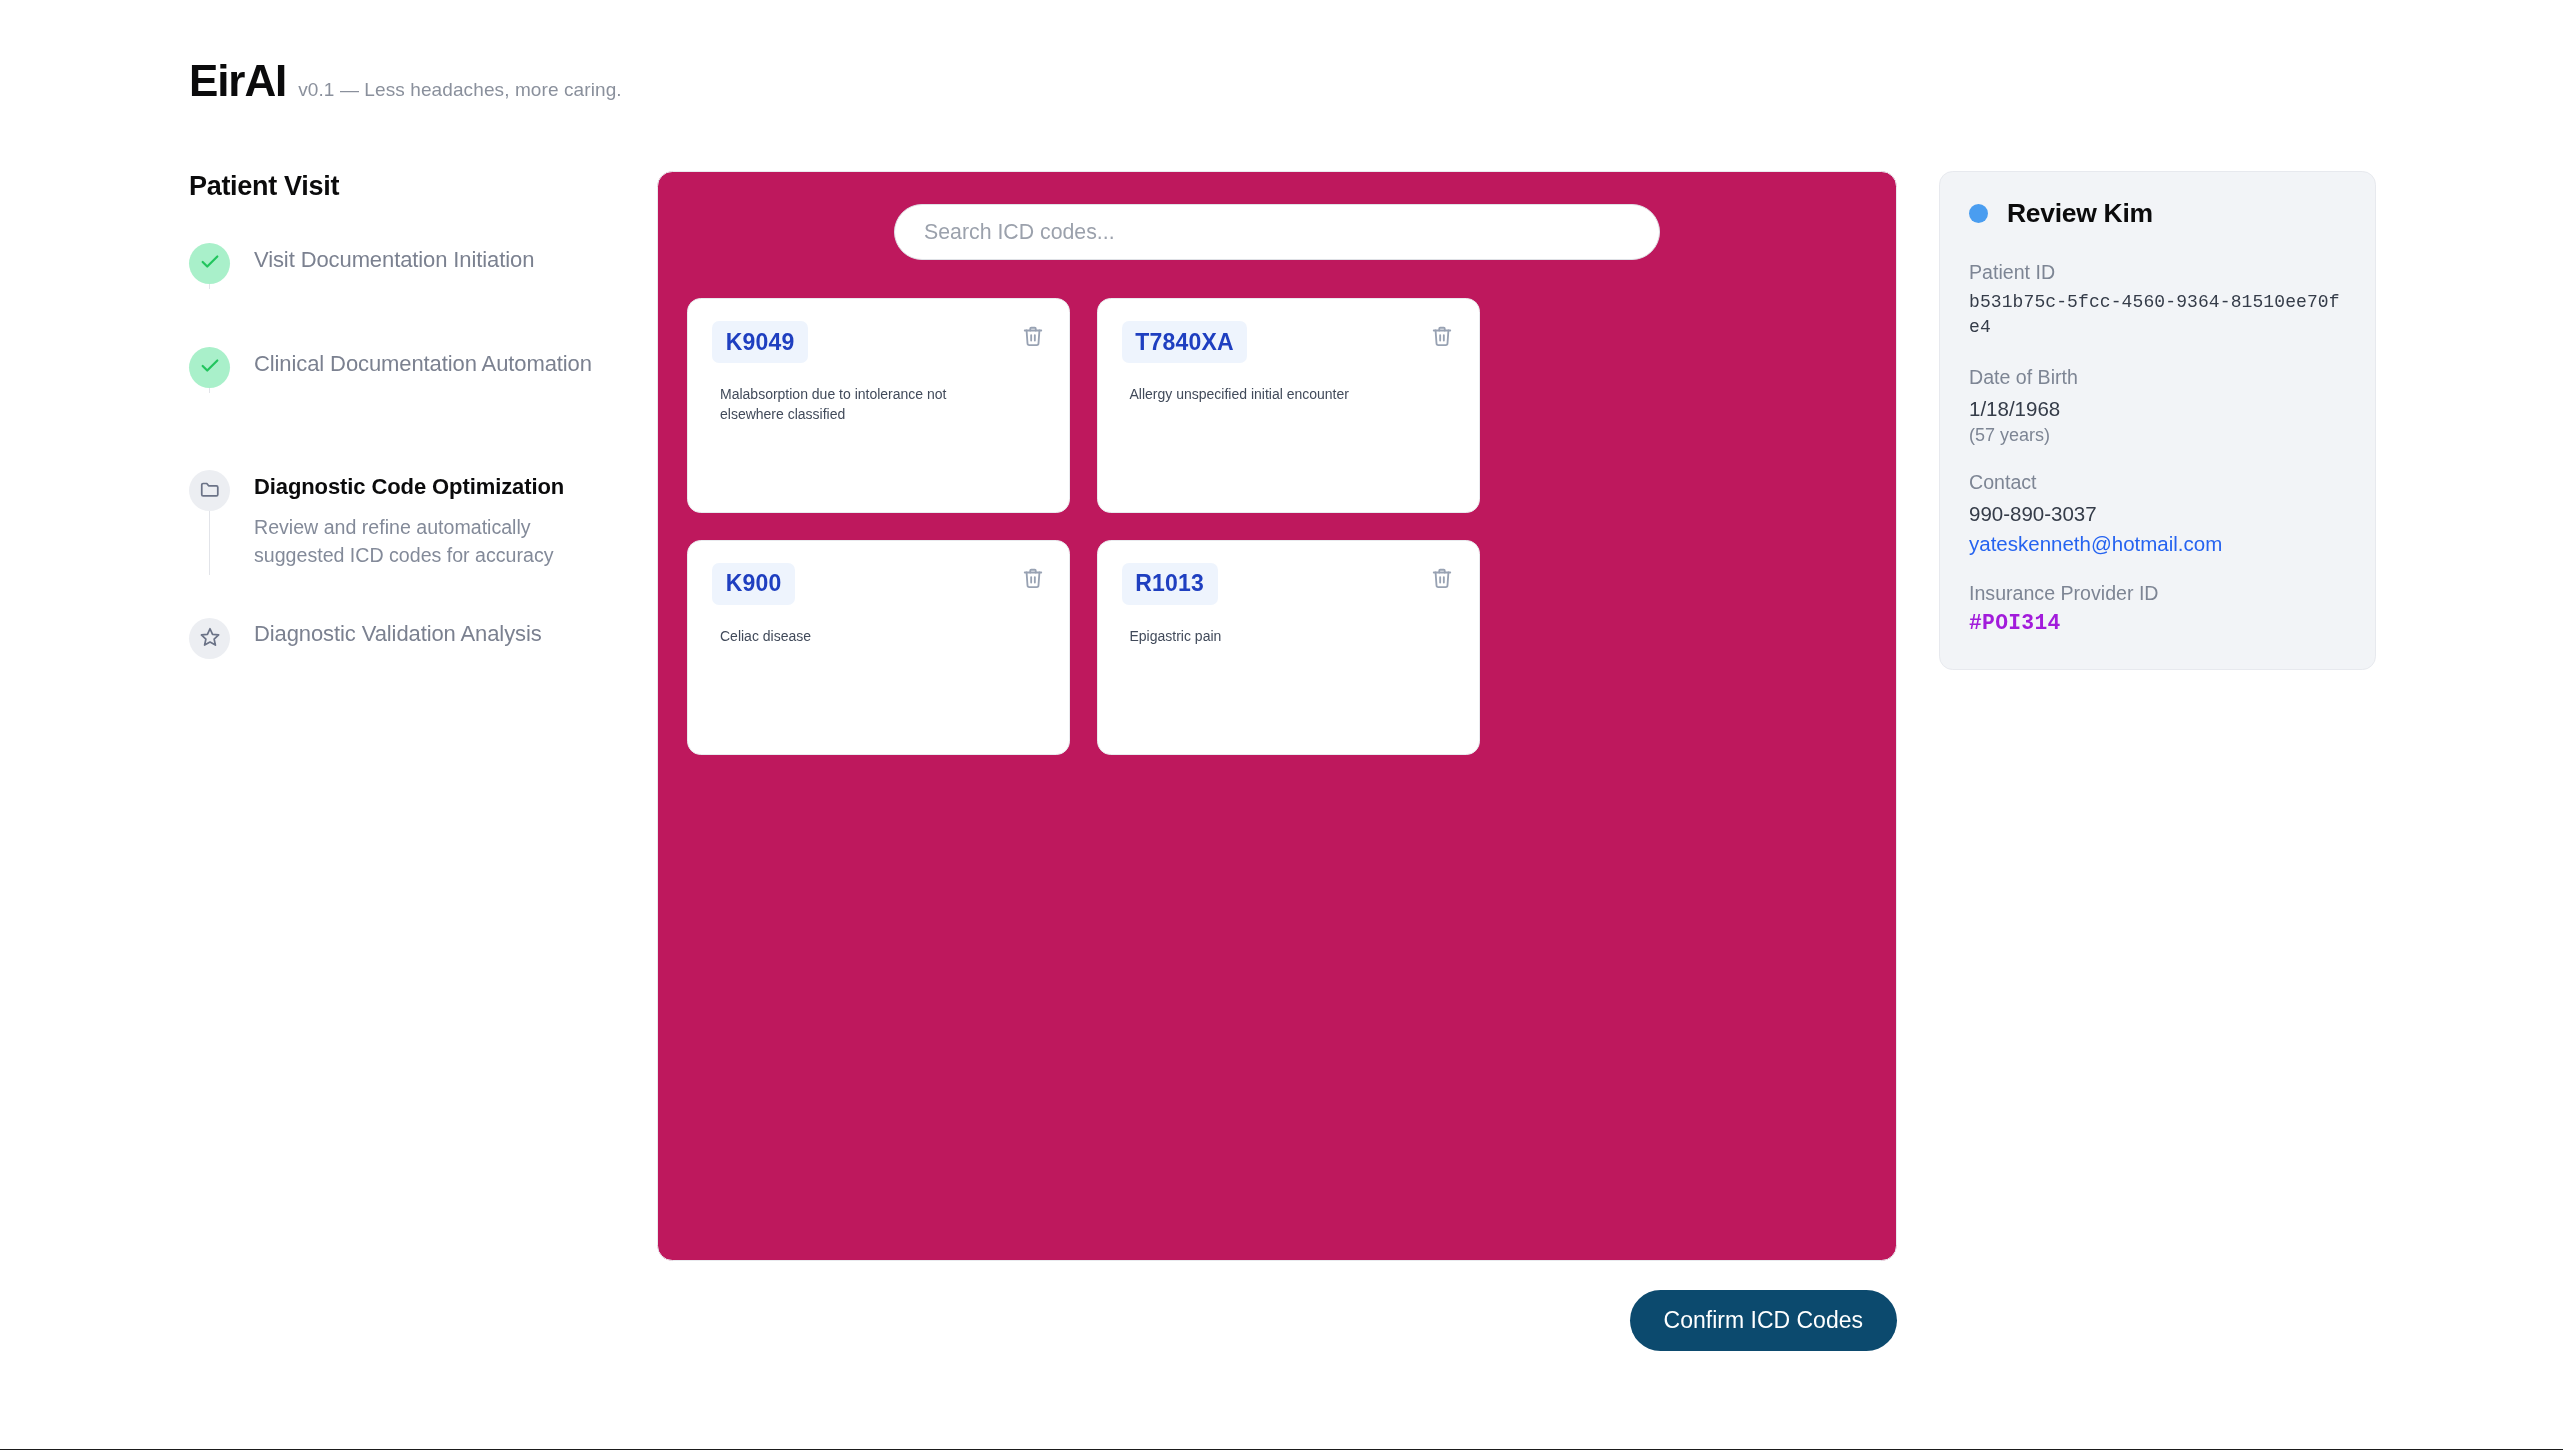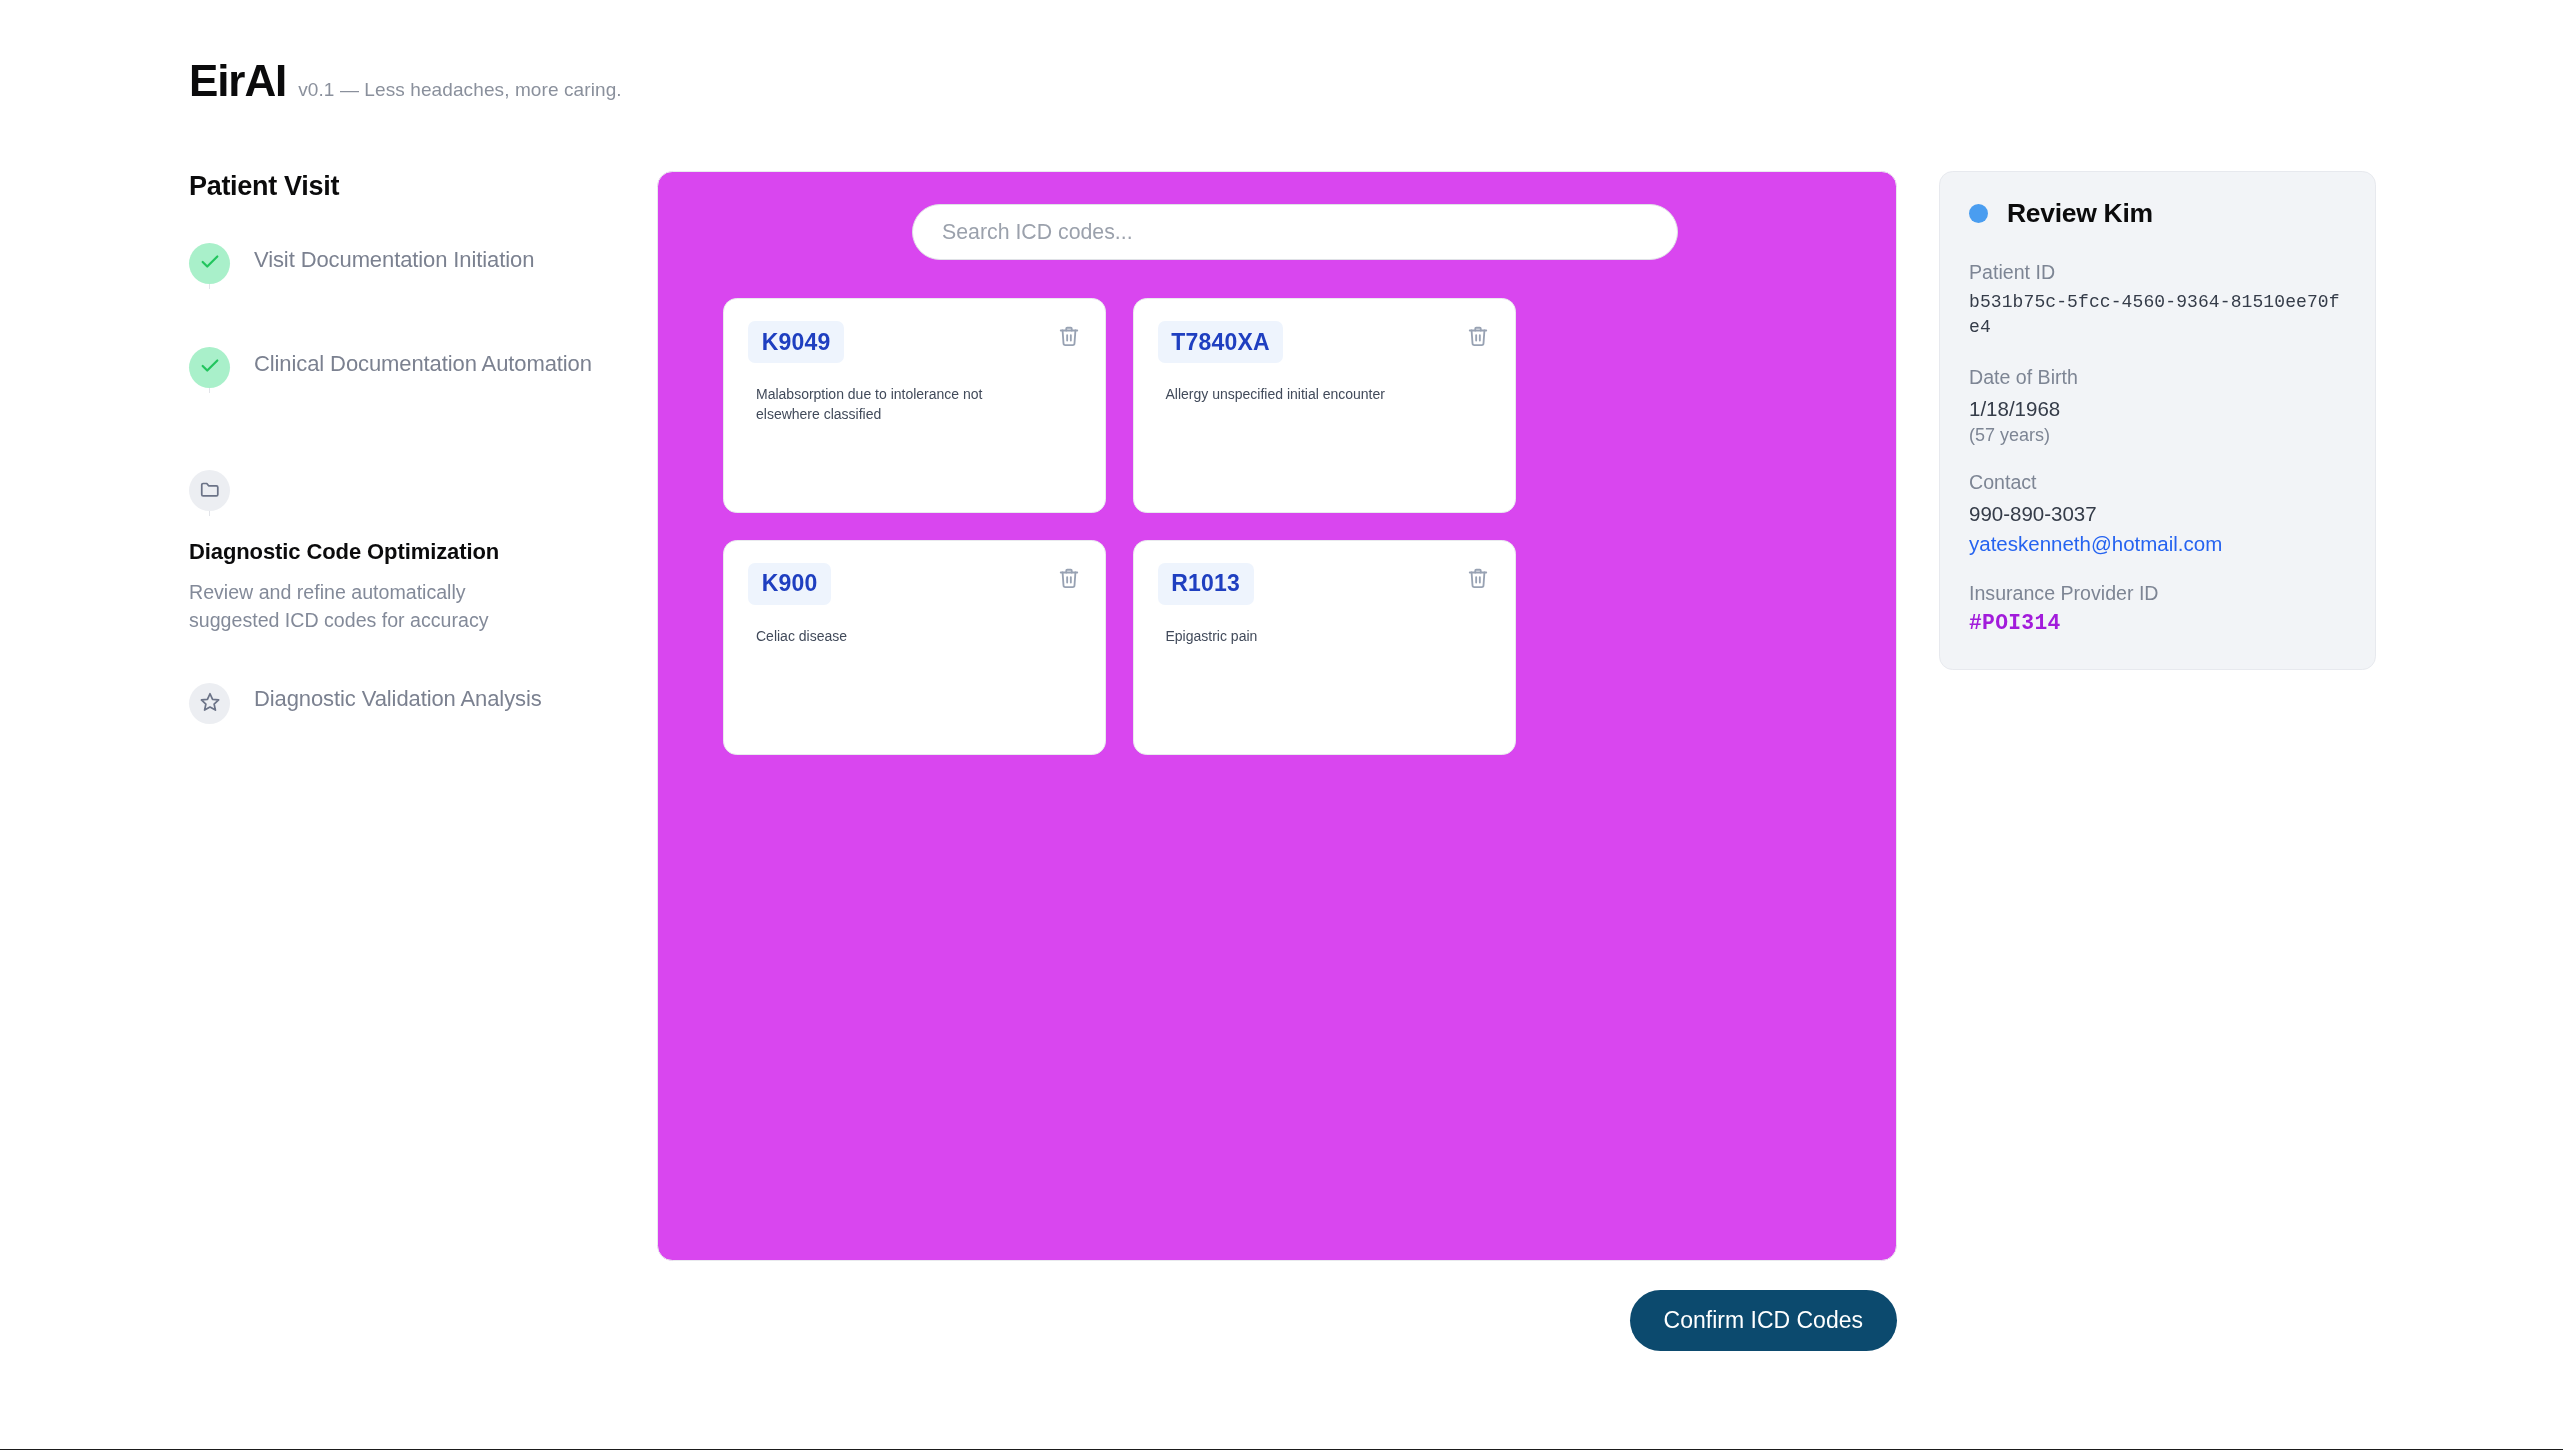"Search ICD codes..." .main-panel { background: #d946ef -> #be185d; padding-left: 36px -> none }
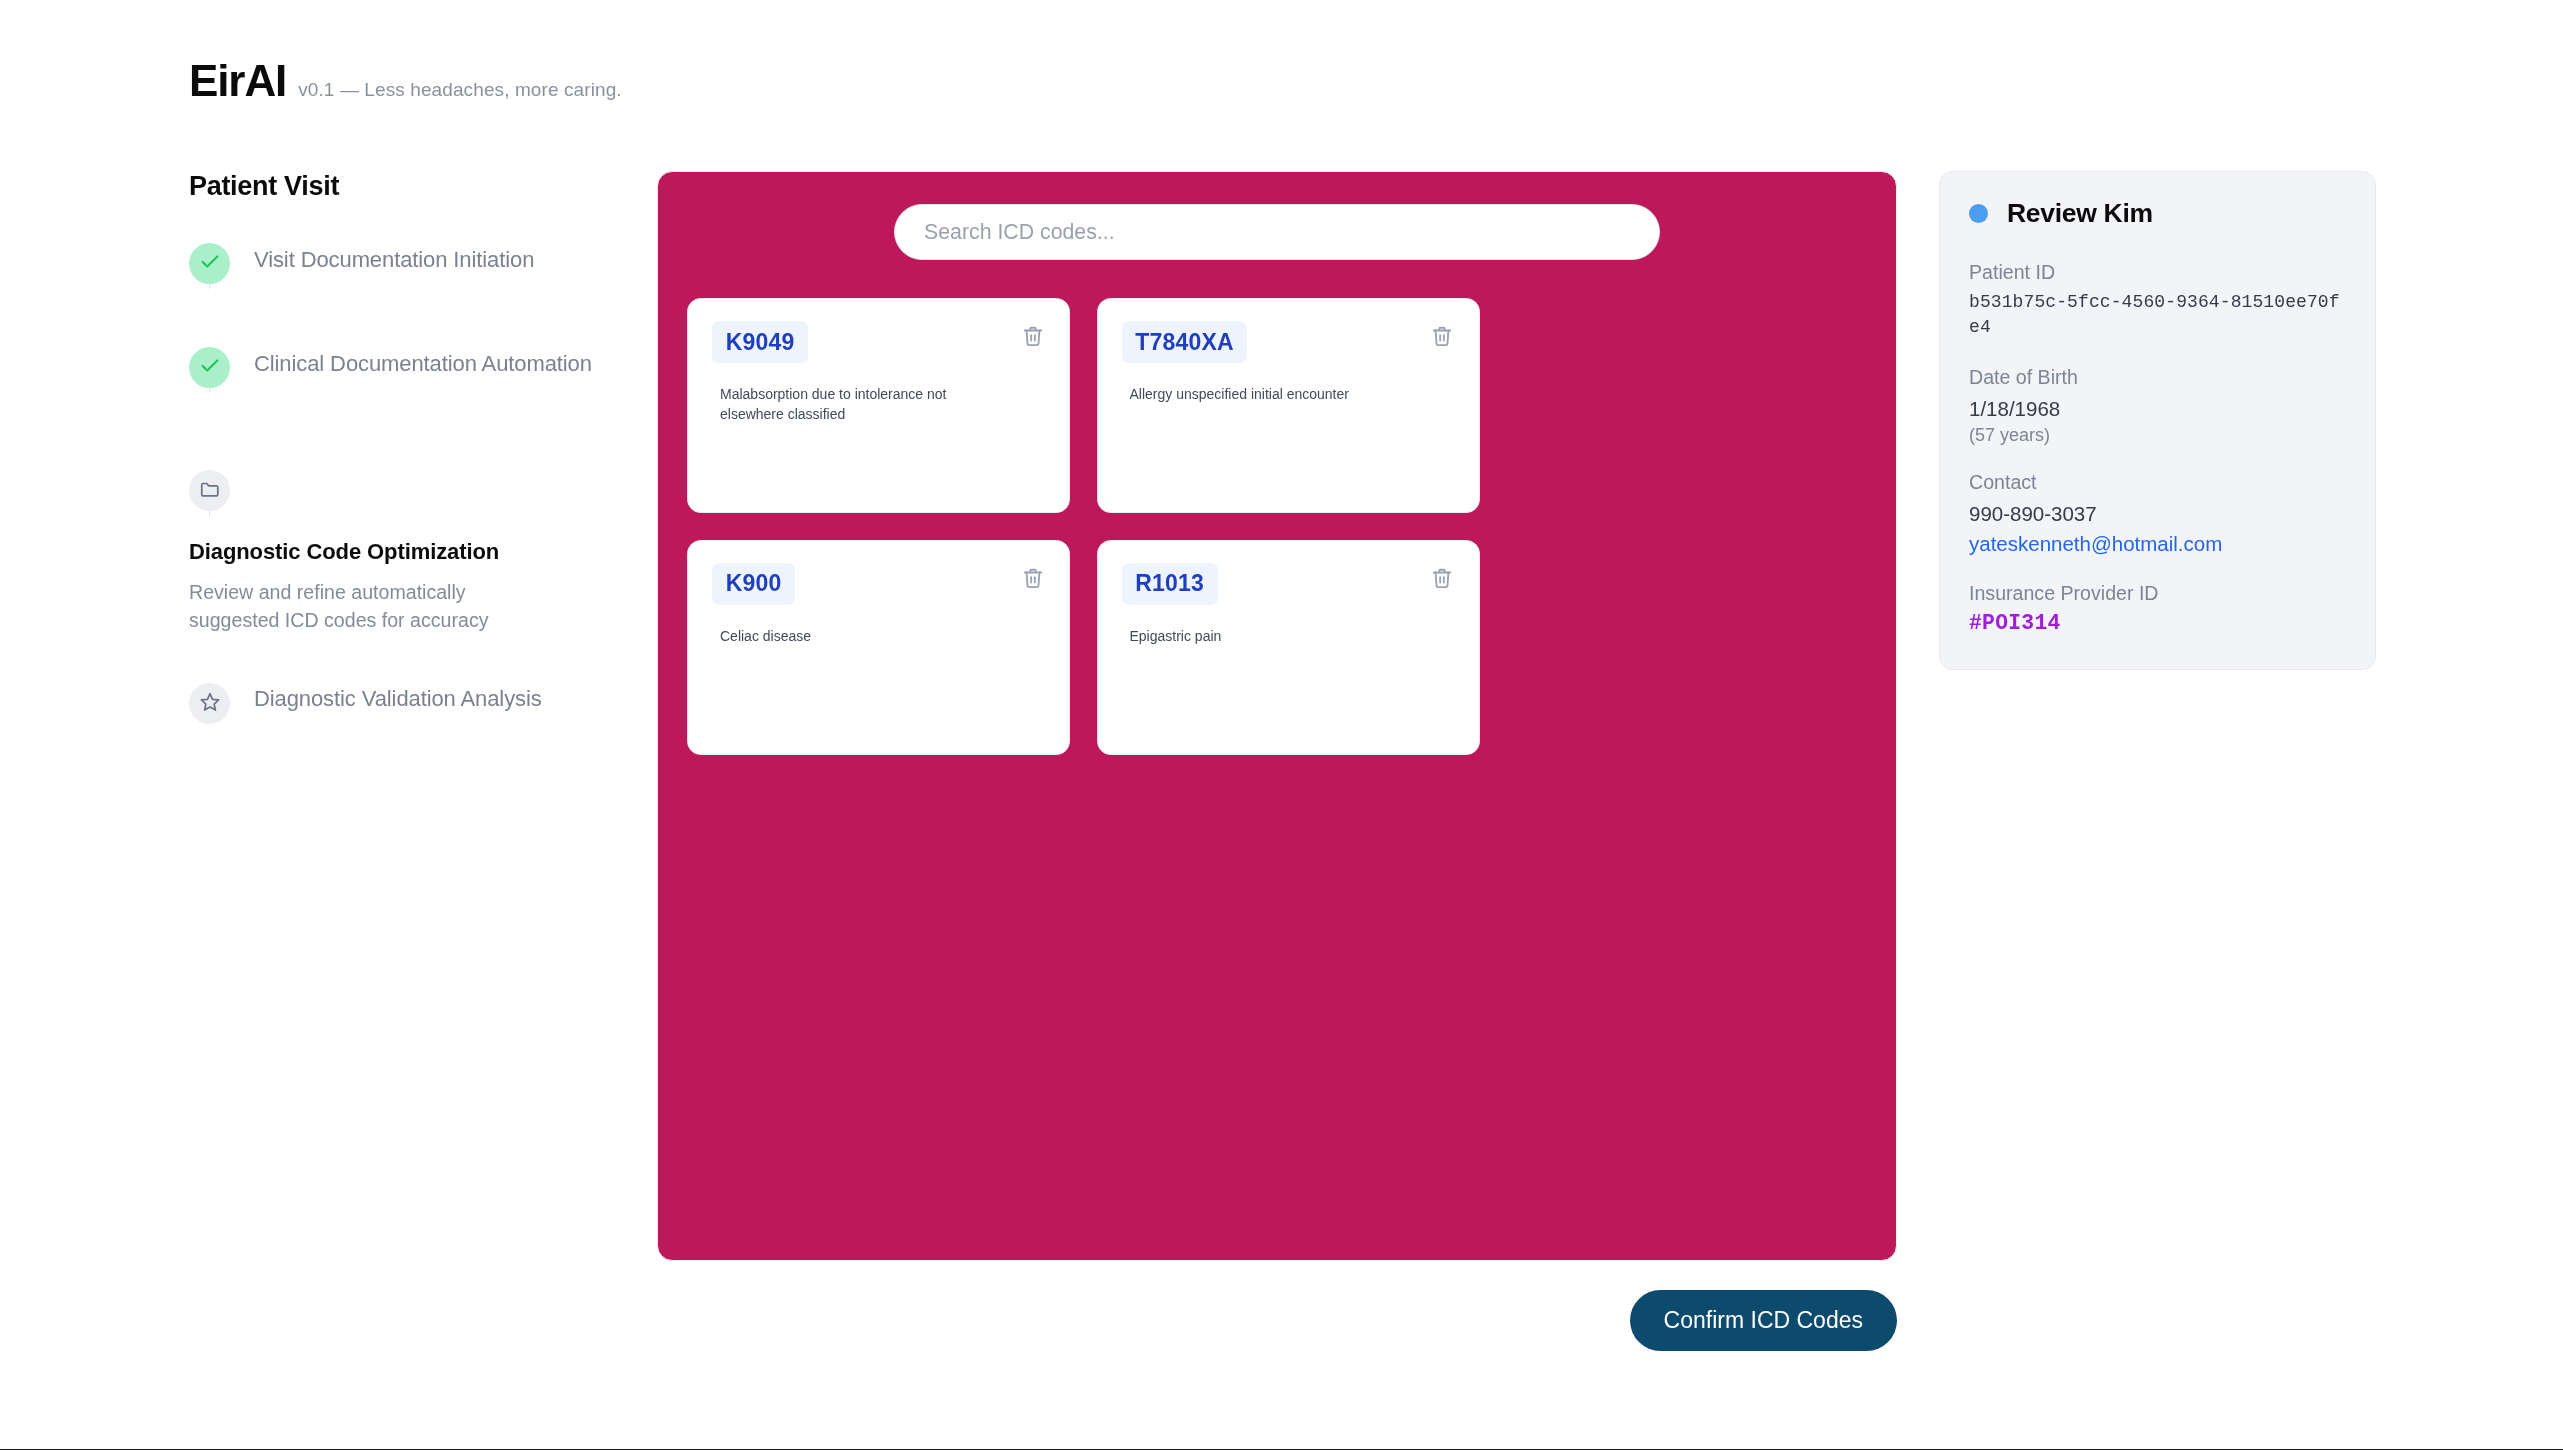"Diagnostic Code Optimization" .step.active { flex-direction: column -> none }
